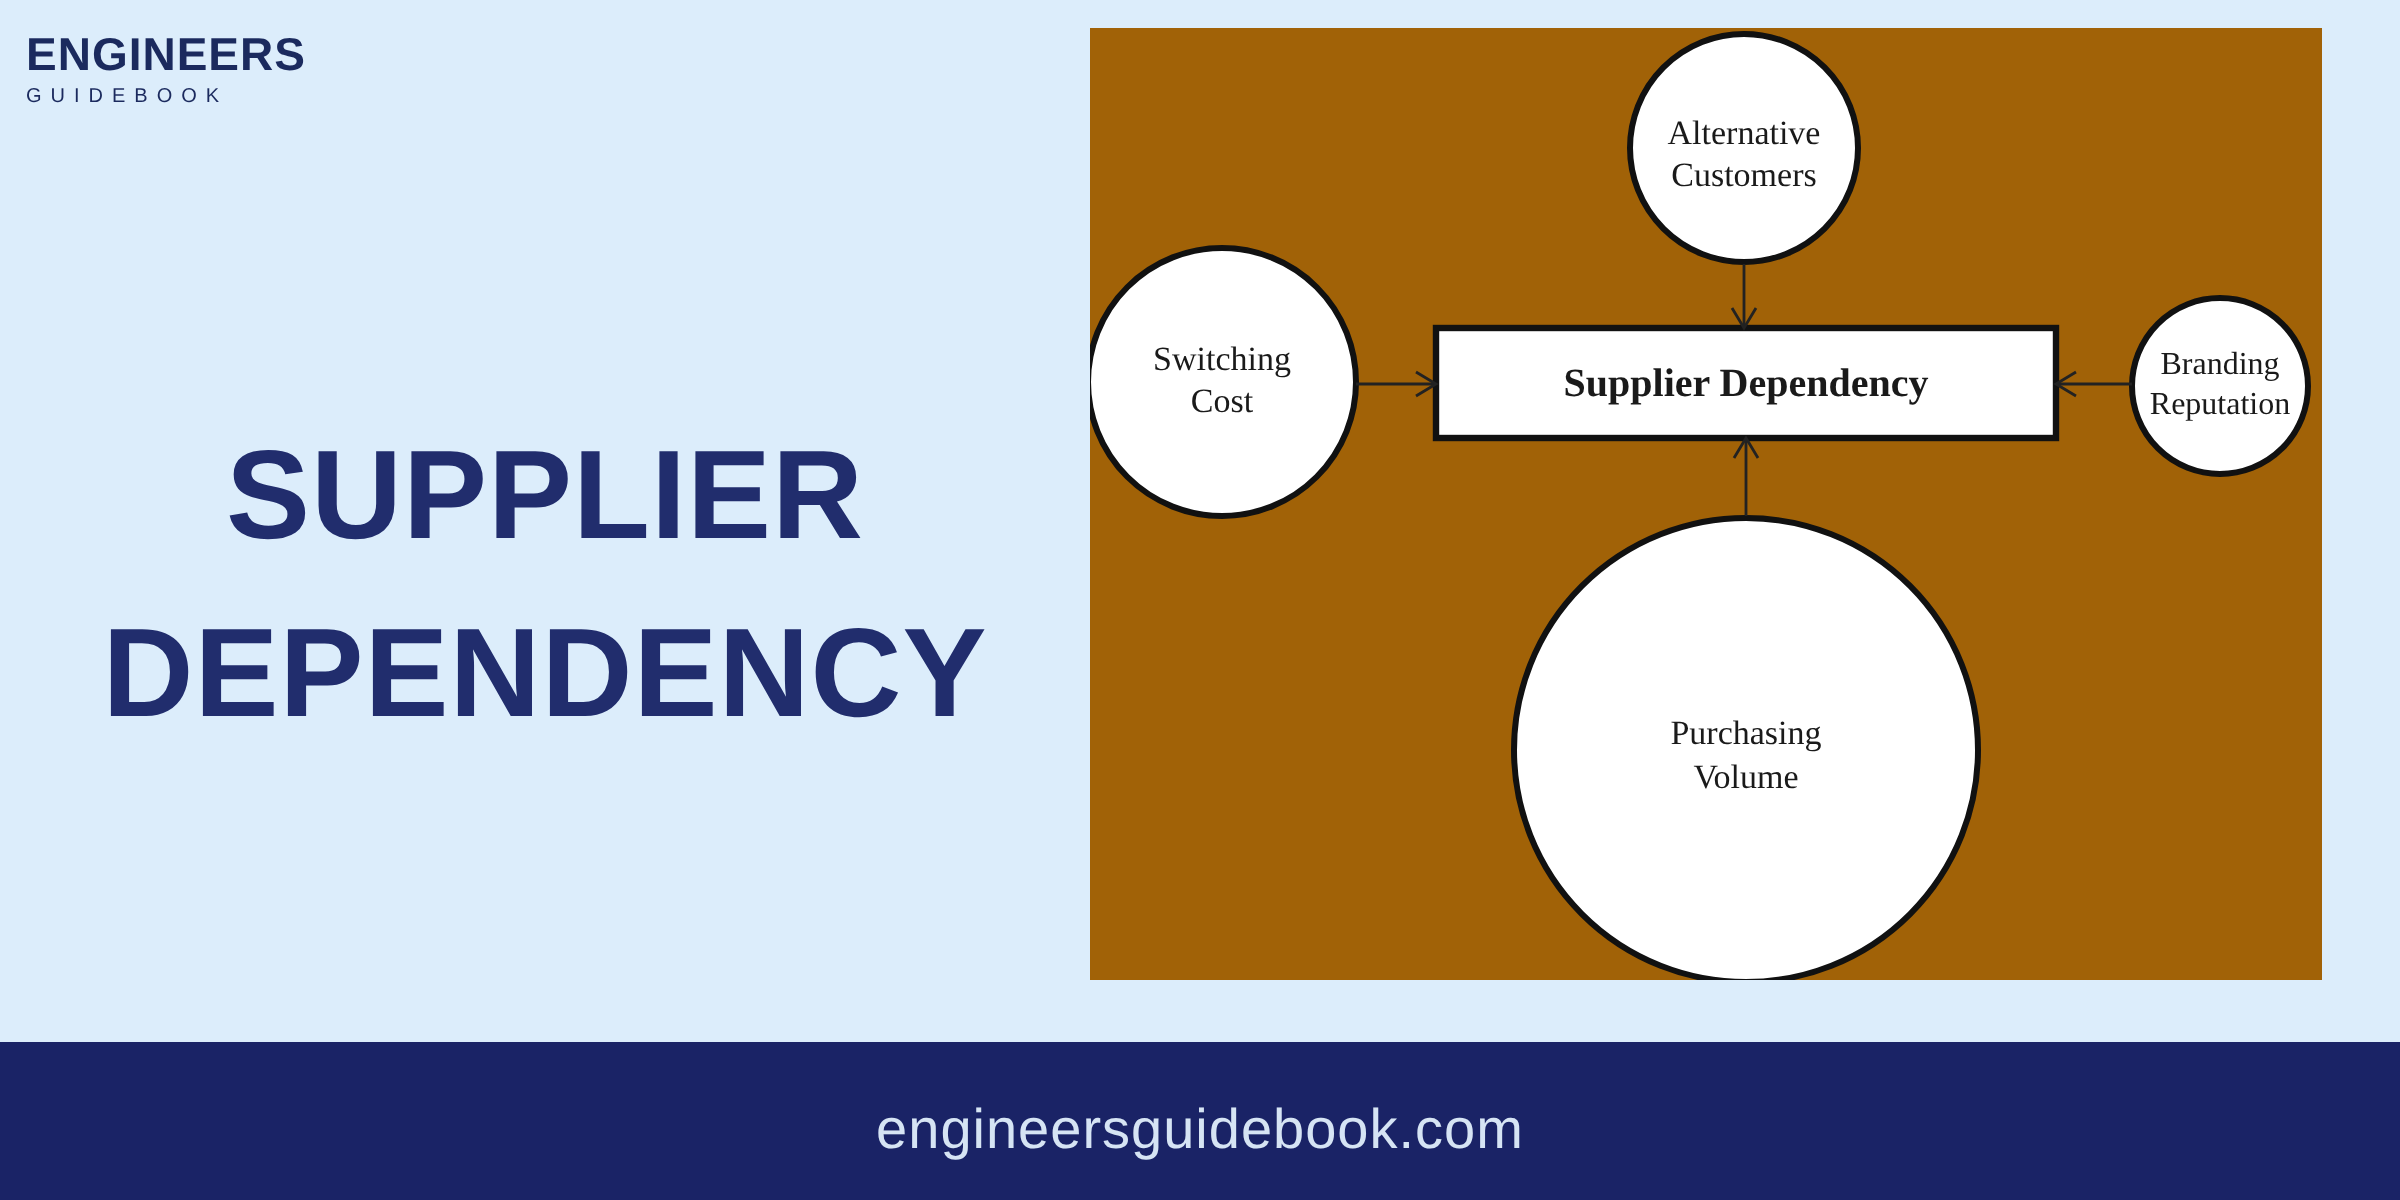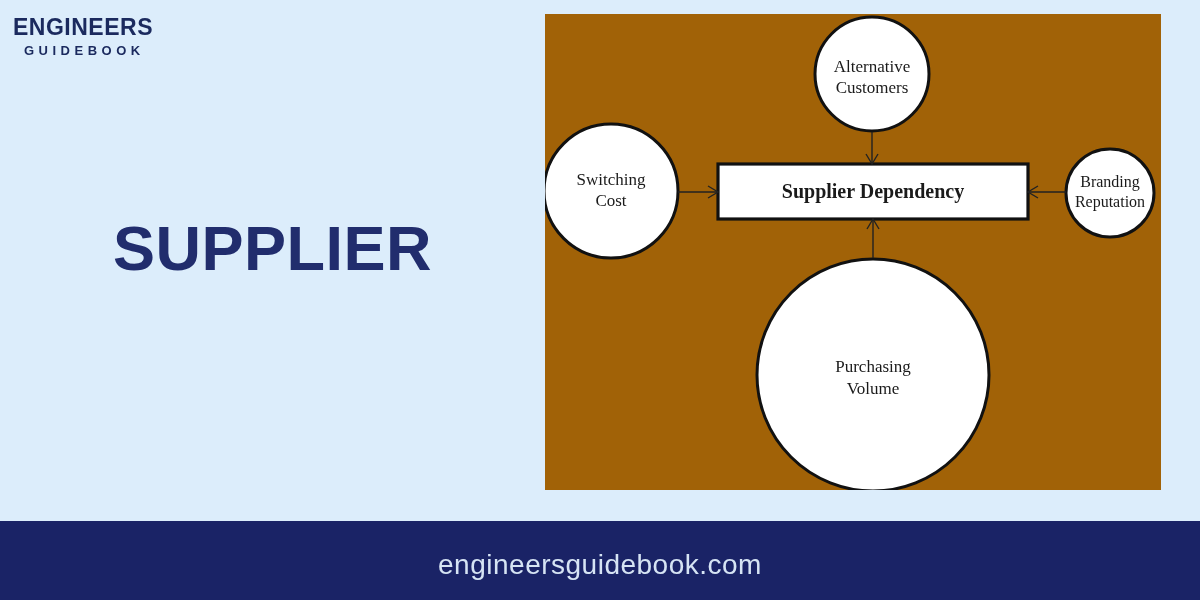"GUIDEBOOK" .logo-line2 { font-size: 13px -> 10px; font-weight: 700 -> 400; margin-left: 11px -> none }
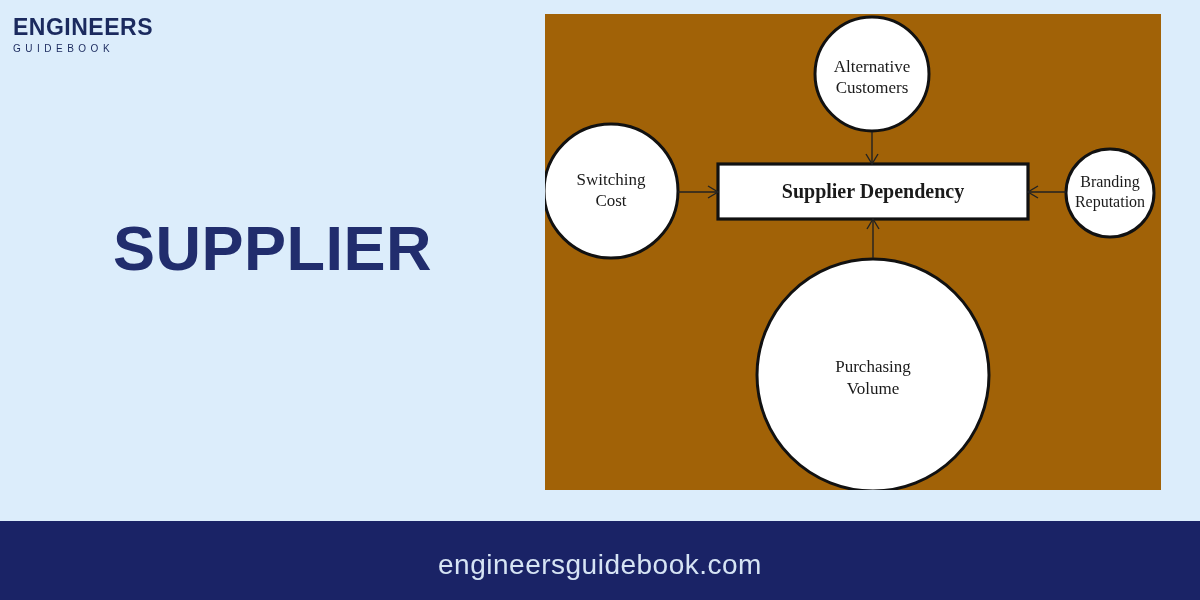"DEPENDENCY" span { html: none -> <span>DEPENDENCY</span> }
